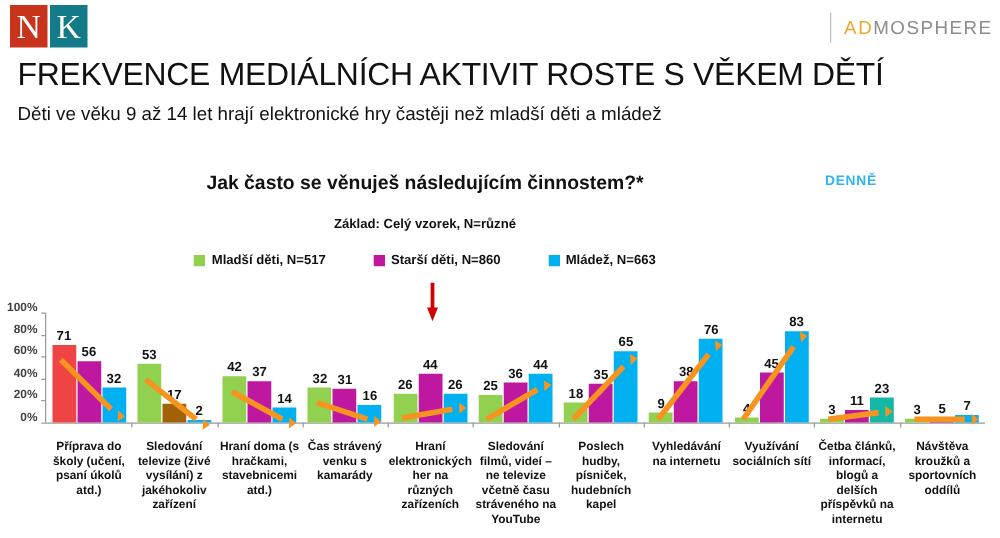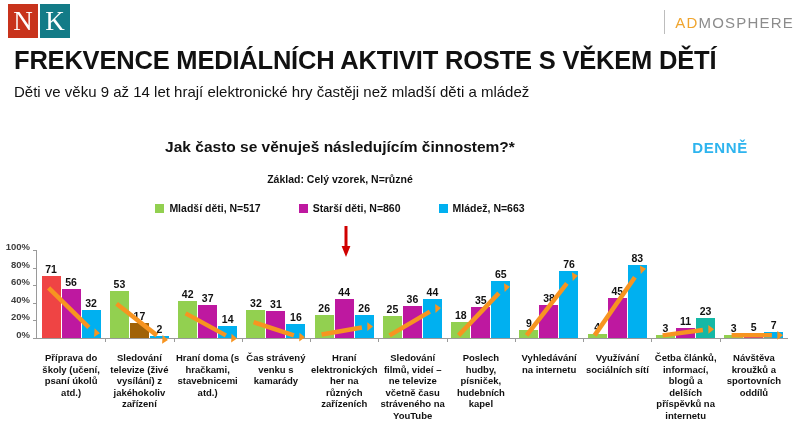"FREKVENCE MEDIÁLNÍCH AKTIVIT ROSTE S" .deck-title { font-weight: 700 -> 400 }
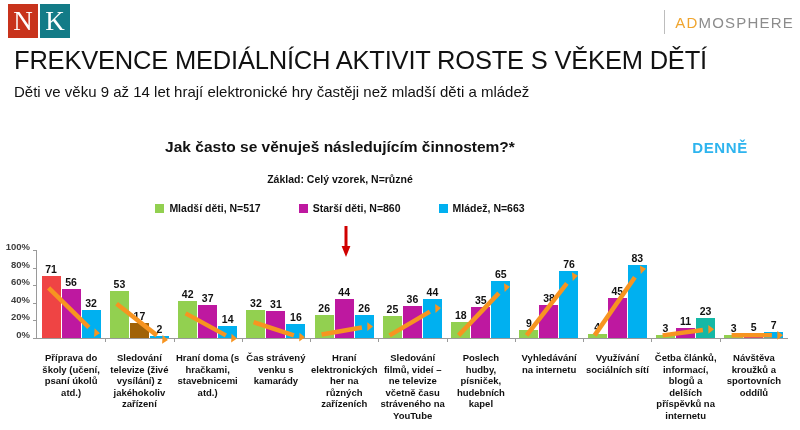"DENNĚ" .denne { font-size: 15px -> 11px; text-align: center -> left }
